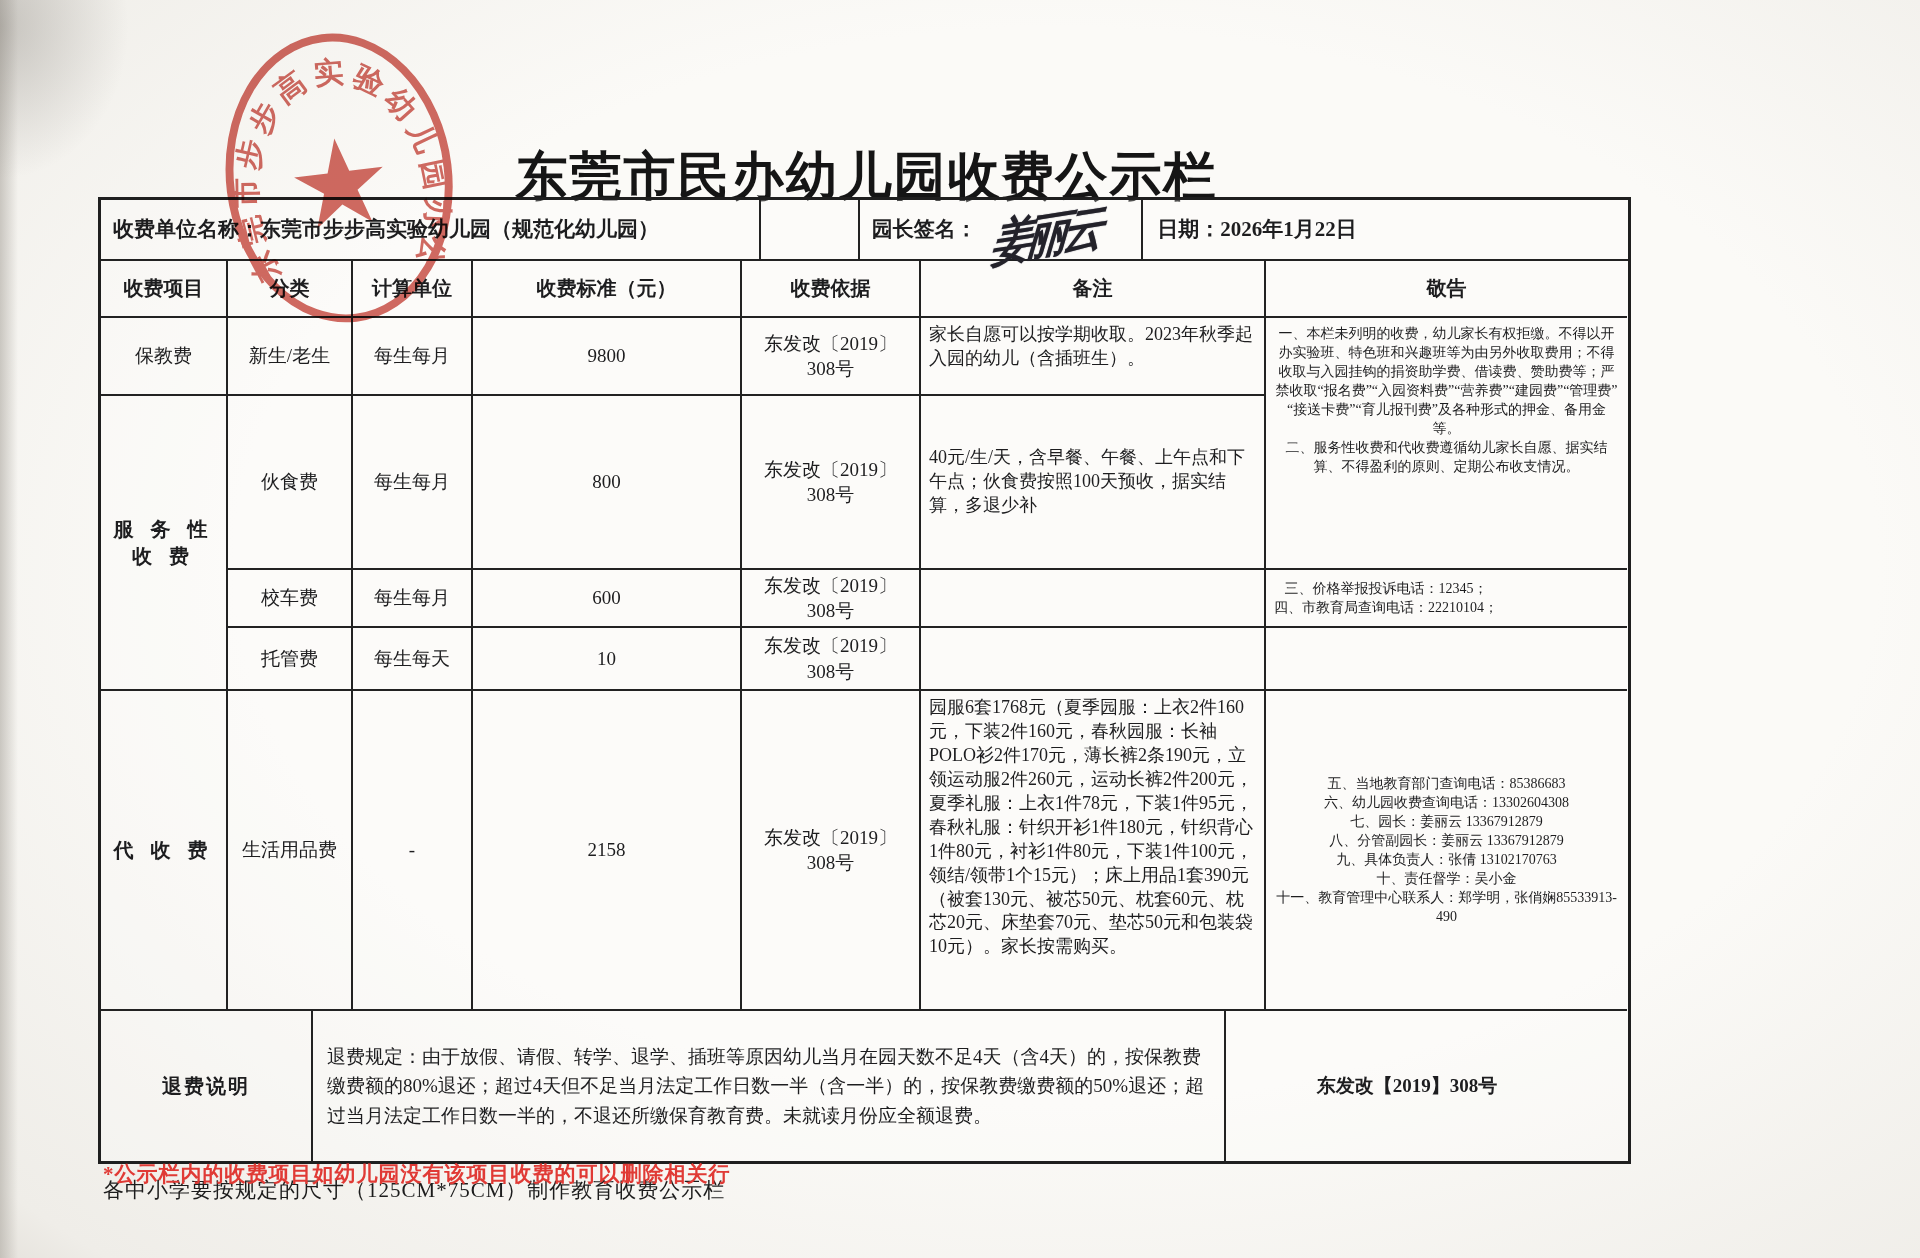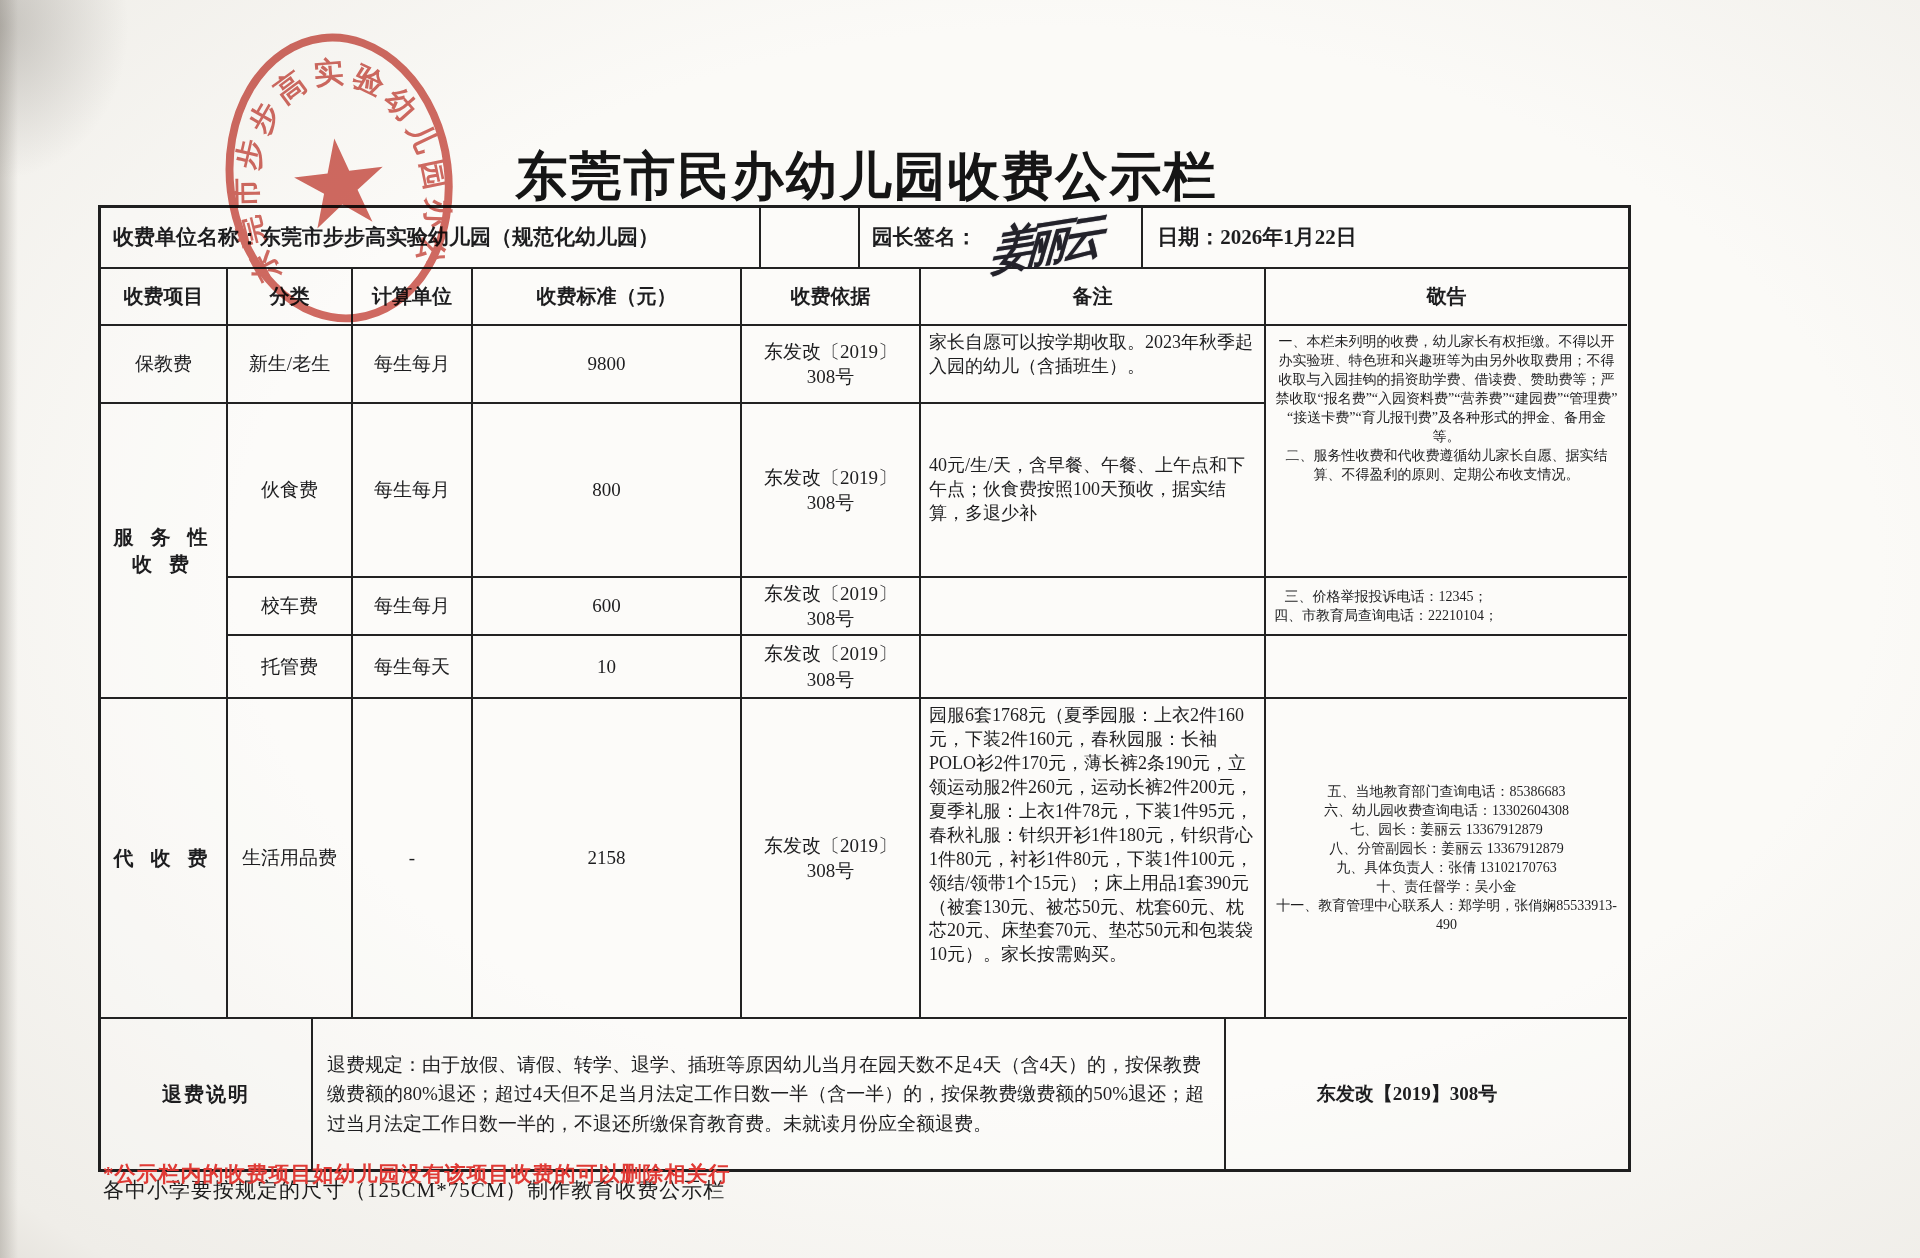"收费单位名称：东莞市步步高实验幼儿园（规范化幼儿园）" .tbl { top: 205px -> 197px }
